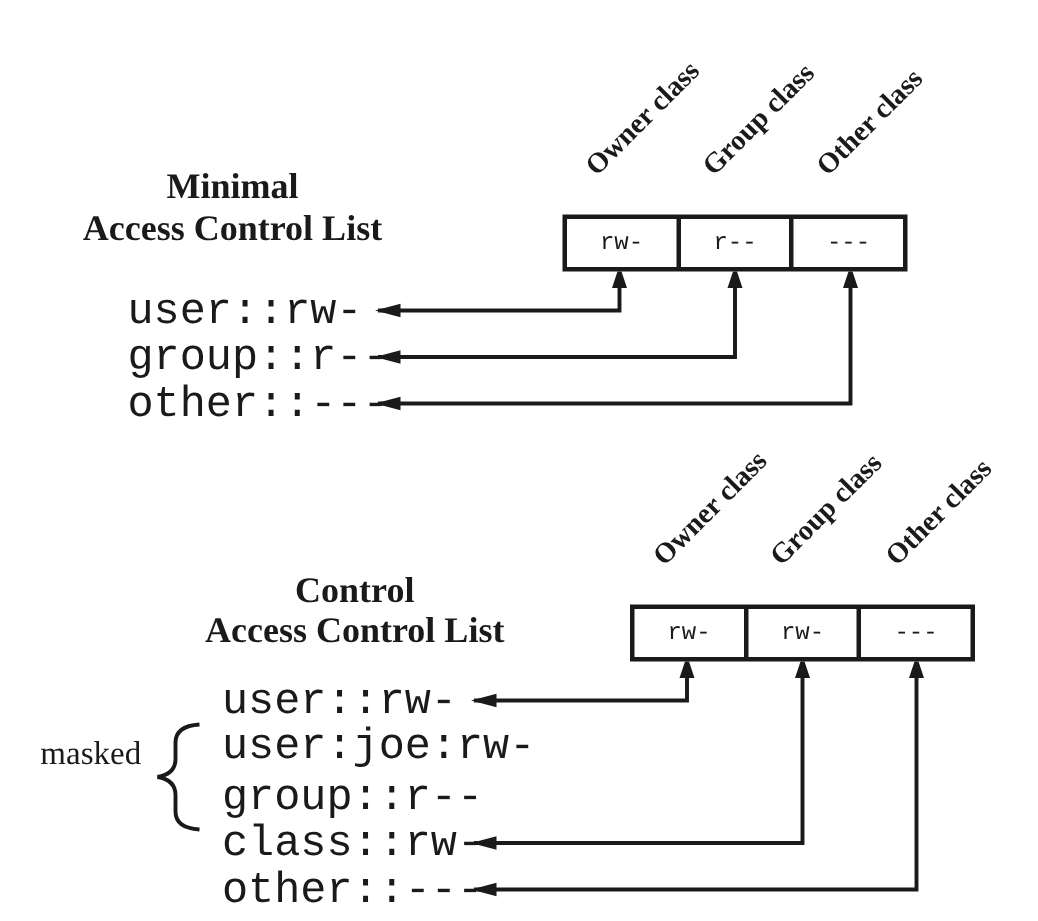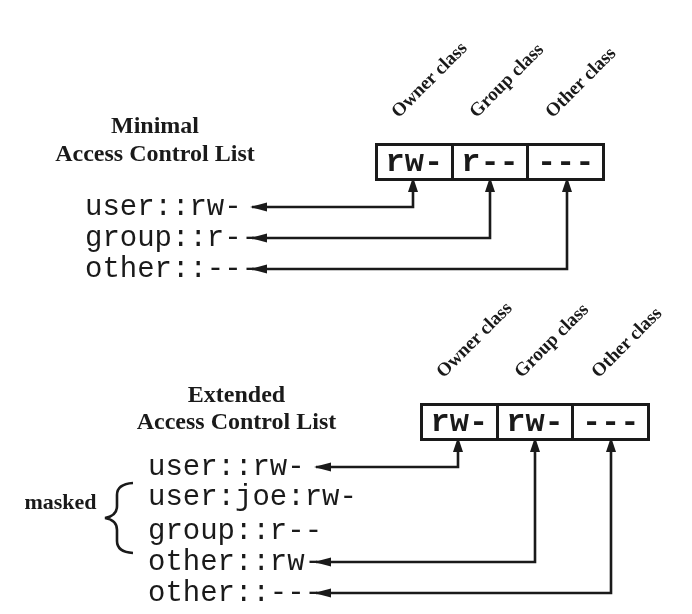"rw-" .cell { font-size: 32px -> 16px; font-weight: bold -> none }
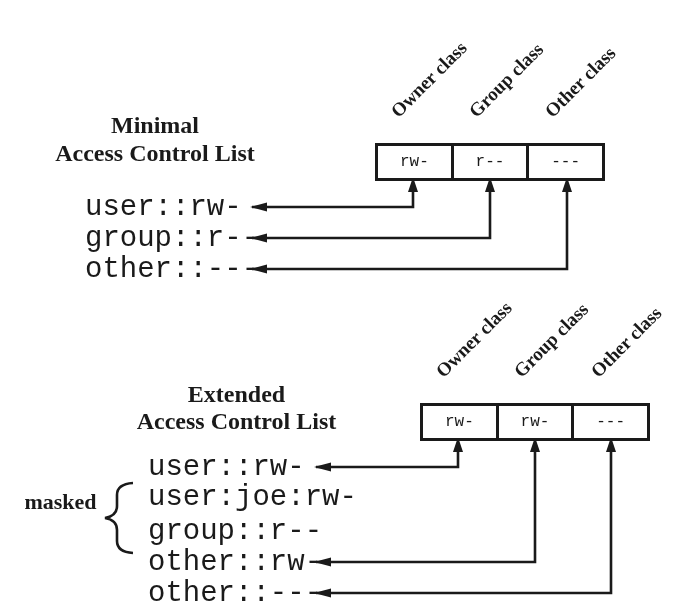"Extended" div.title { text: Extended -> Control }
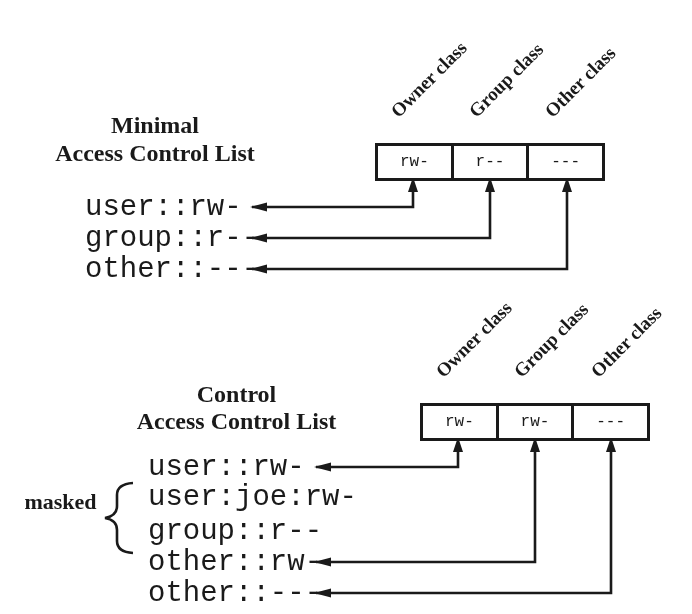"masked" .masked { font-weight: bold -> normal }
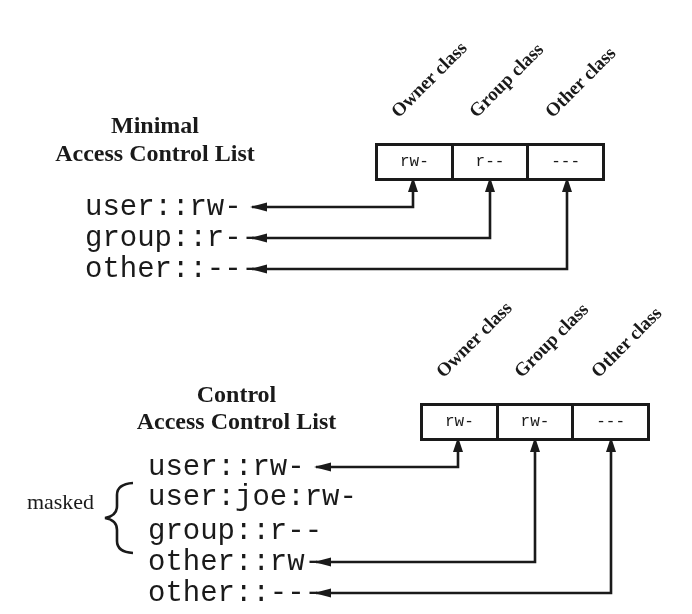"other::rw-" div.entry { text: other::rw- -> class::rw- }
